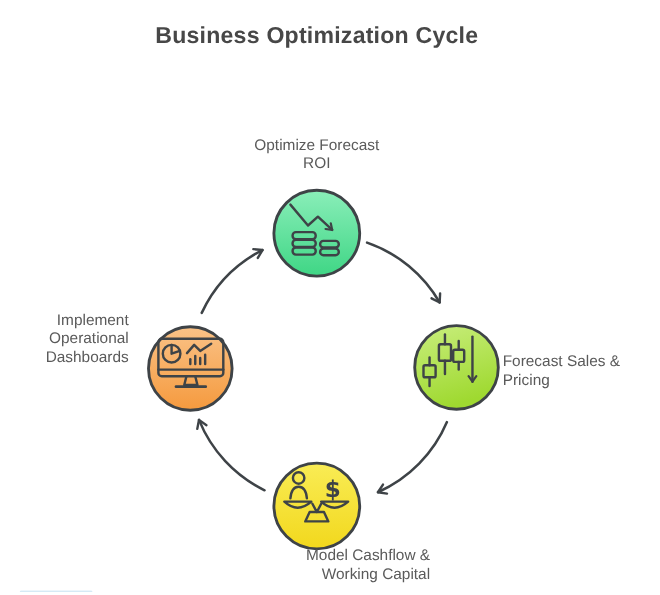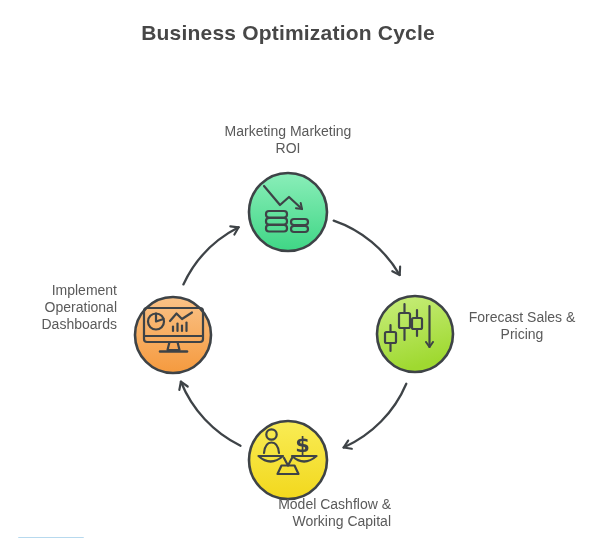"Marketing Marketing" div.node-label { text: Marketing Marketing -> Optimize Forecast }
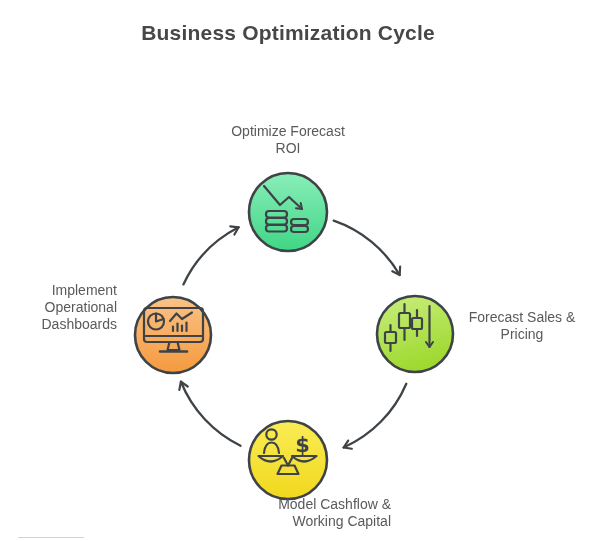"Forecast Sales &" .label-right { text-align: center -> left; top: 309px -> 320px }
